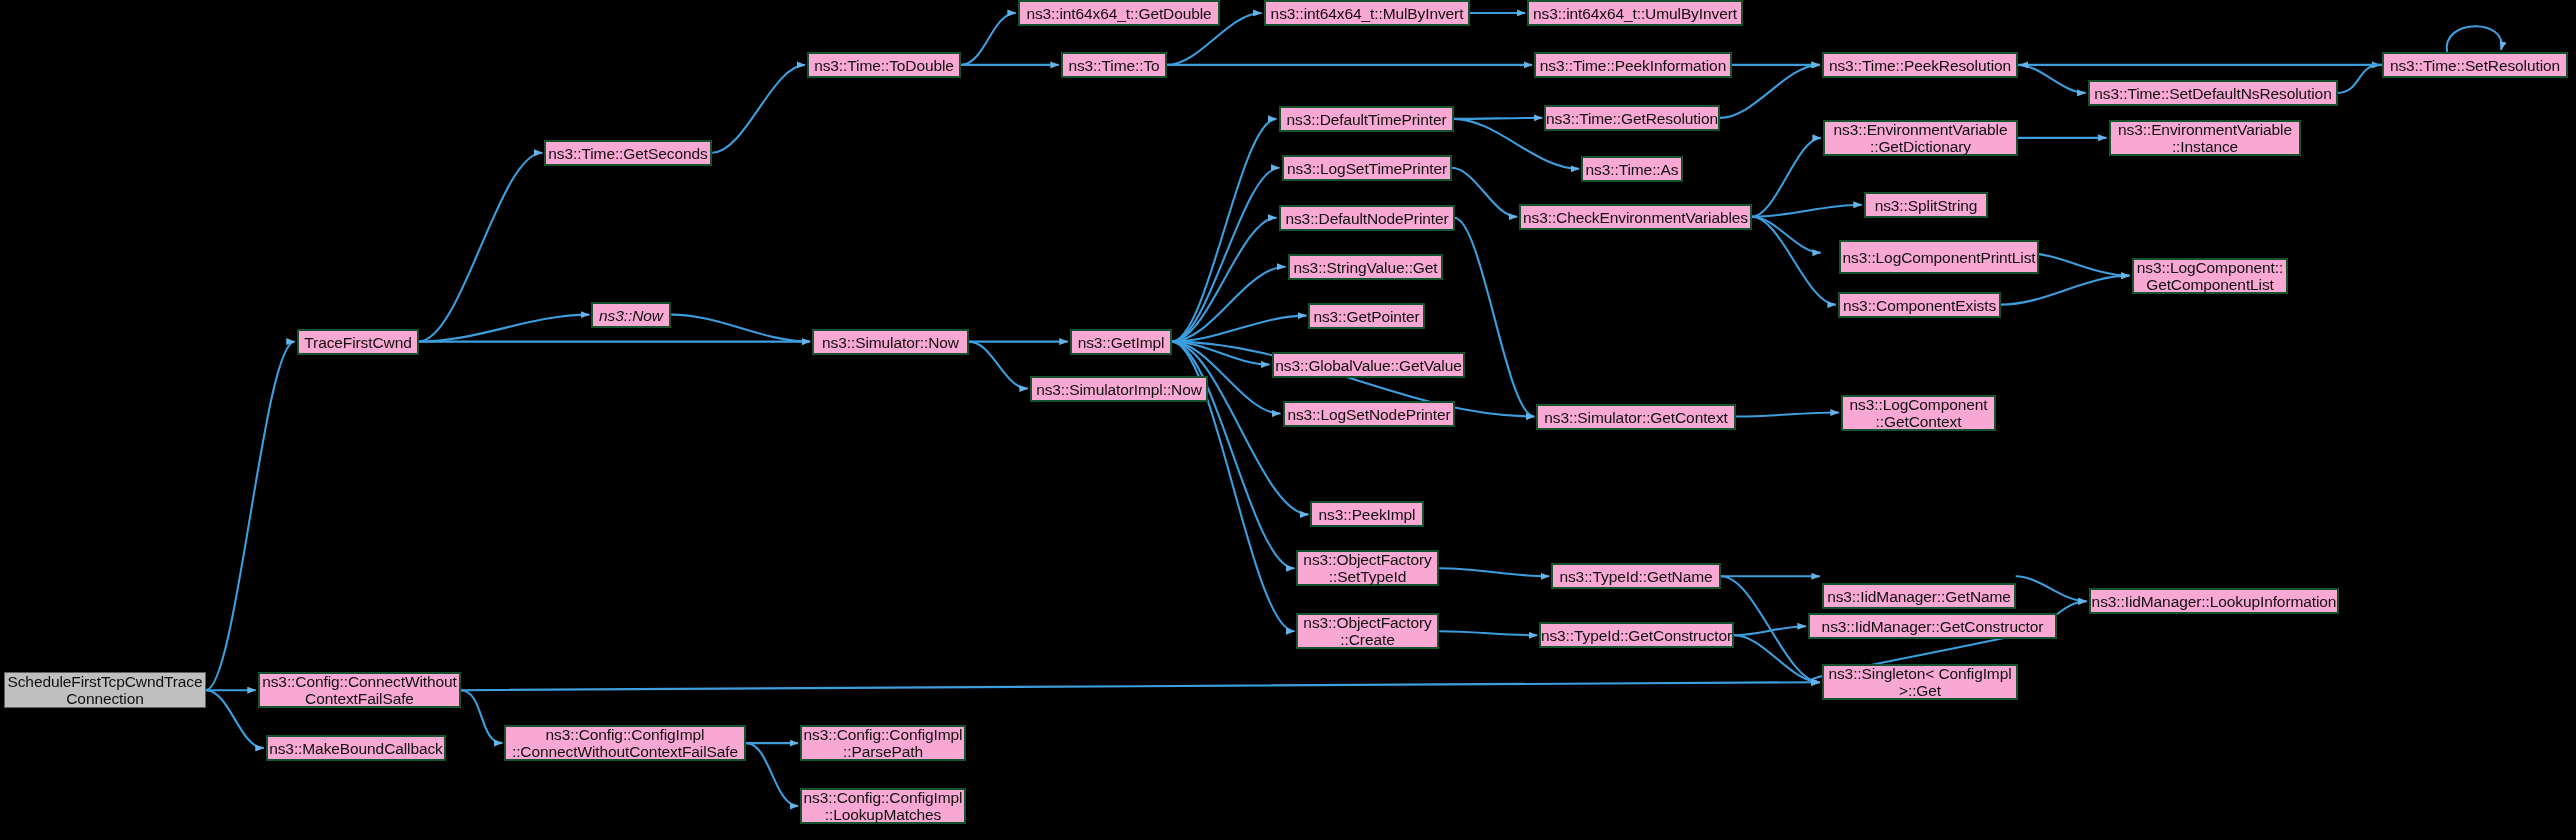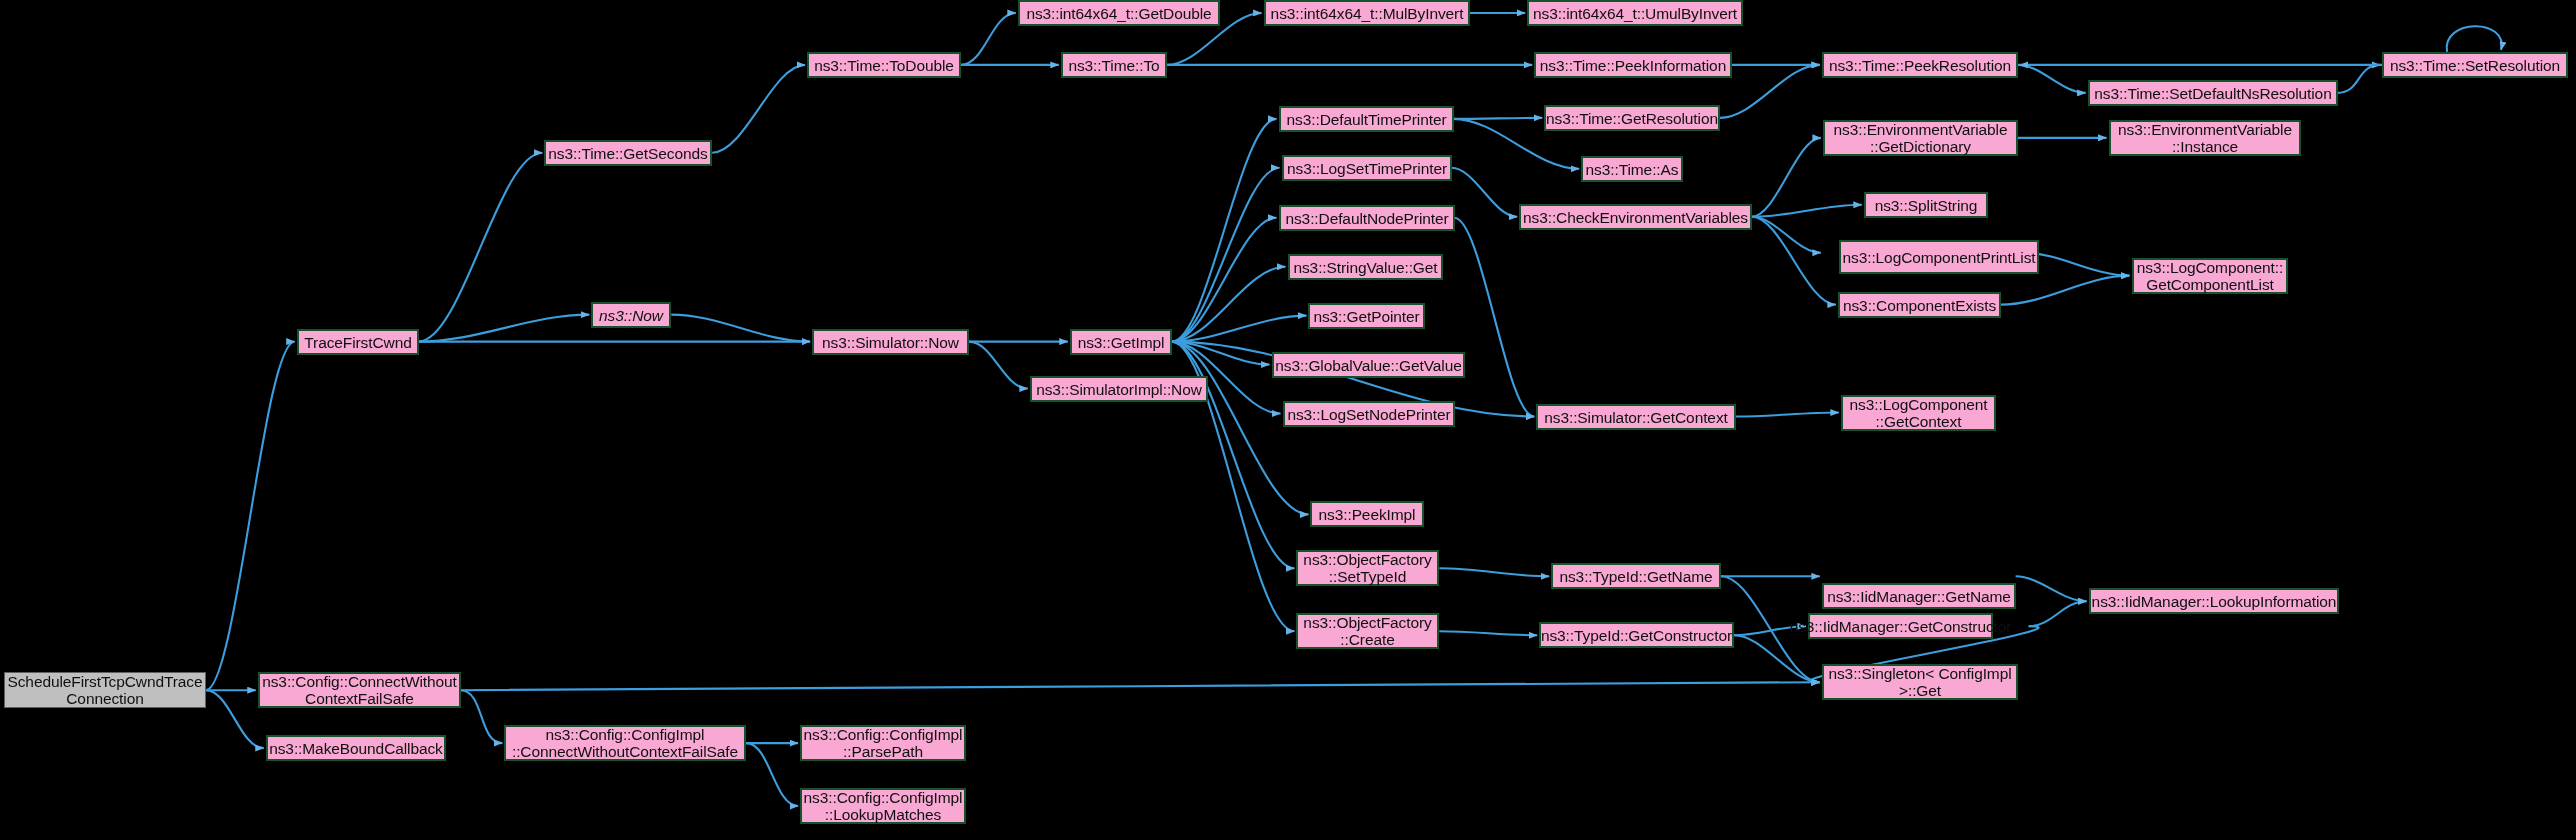"ns3::IidManager::GetConstructor" div.node { width: 185px -> 249px }
